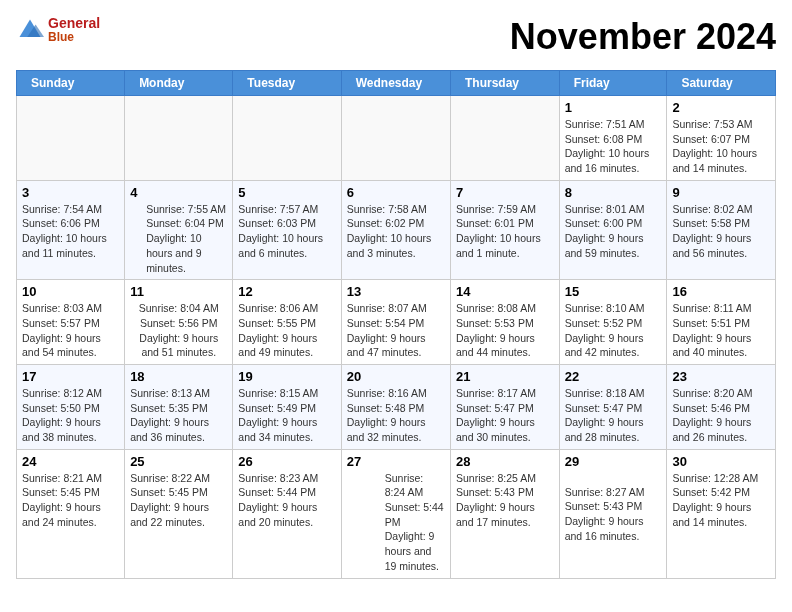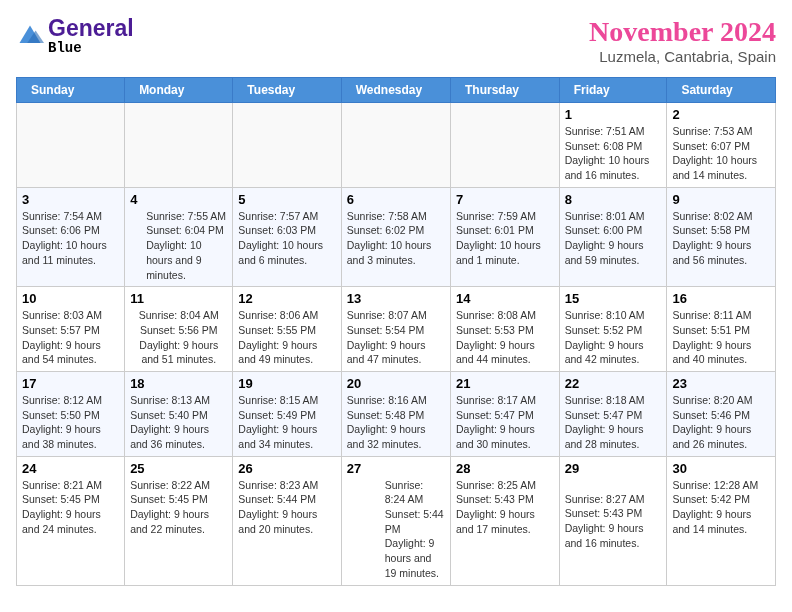"General" span { color: #4c1d95 -> #b91c1c; font-size: 23px -> 14px }
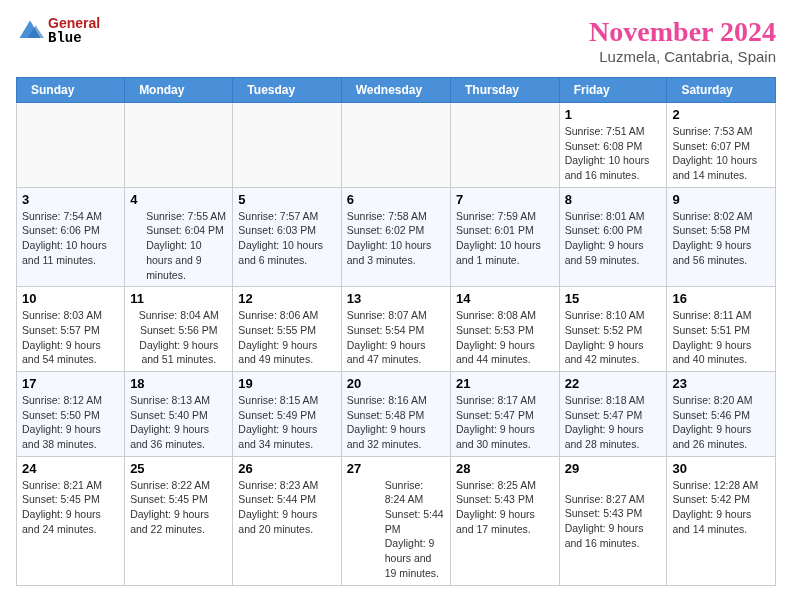"Blue" span { color: #000000 -> #c2410c; font-family: Liberation Mono, monospace -> none; font-size: 14px -> 12px }
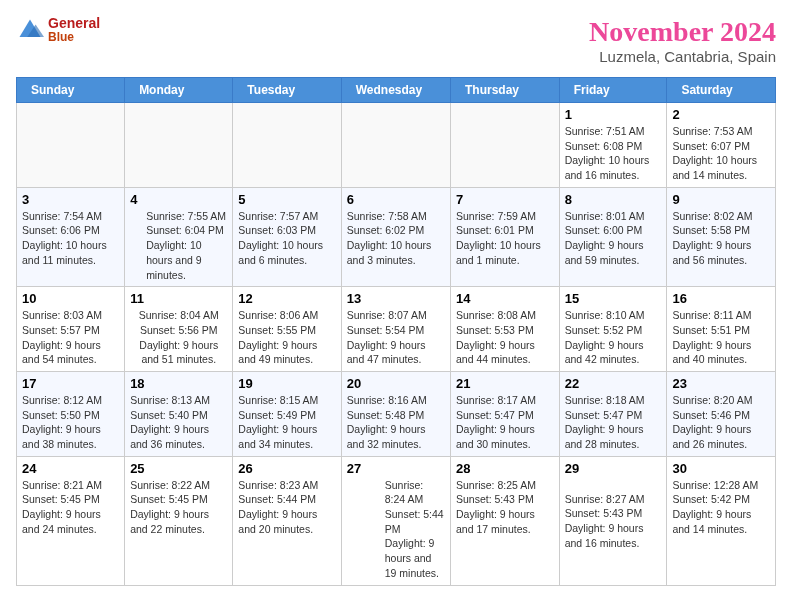"November 2024" .month-title { color: #ec4899 -> #000000; font-family: Liberation Serif, serif -> none; font-size: 28px -> 36px }
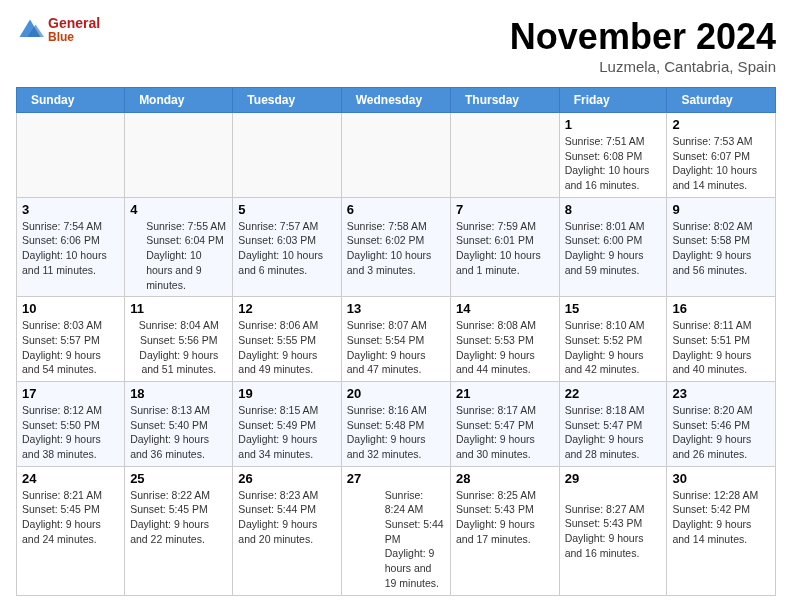"Luzmela, Cantabria, Spain" div.location { html: <div>Luzmela, Cantabria, Spain</div> -> none }
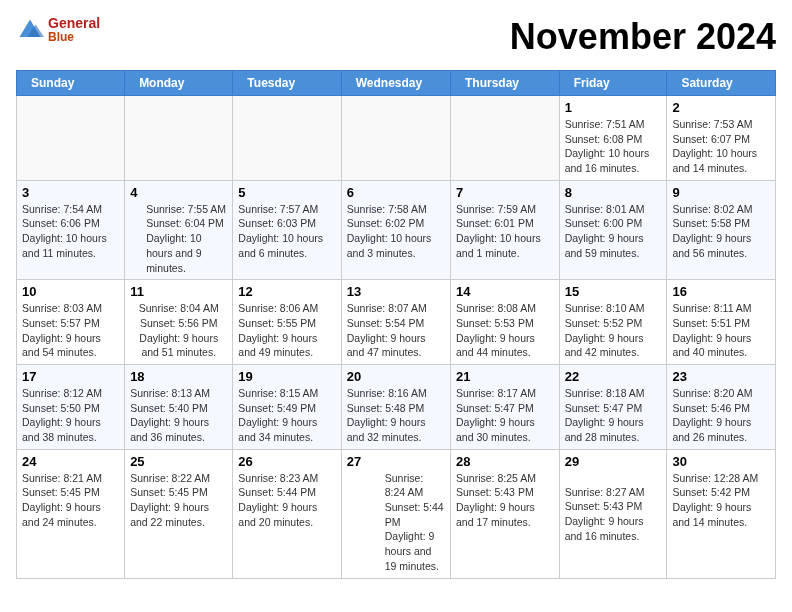"Sunrise: 8:13 AM" div.day-info { text: 5:40 -> 5:35 }
